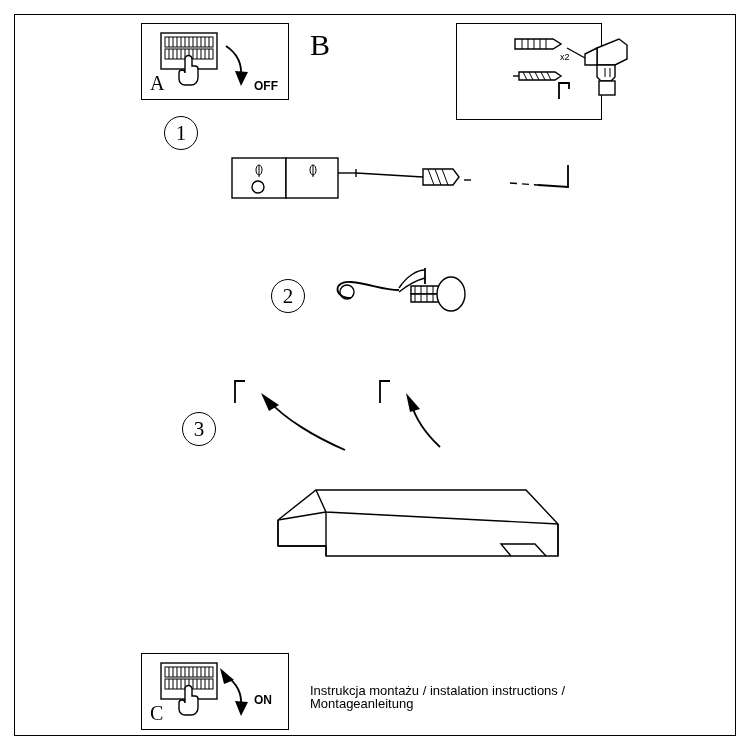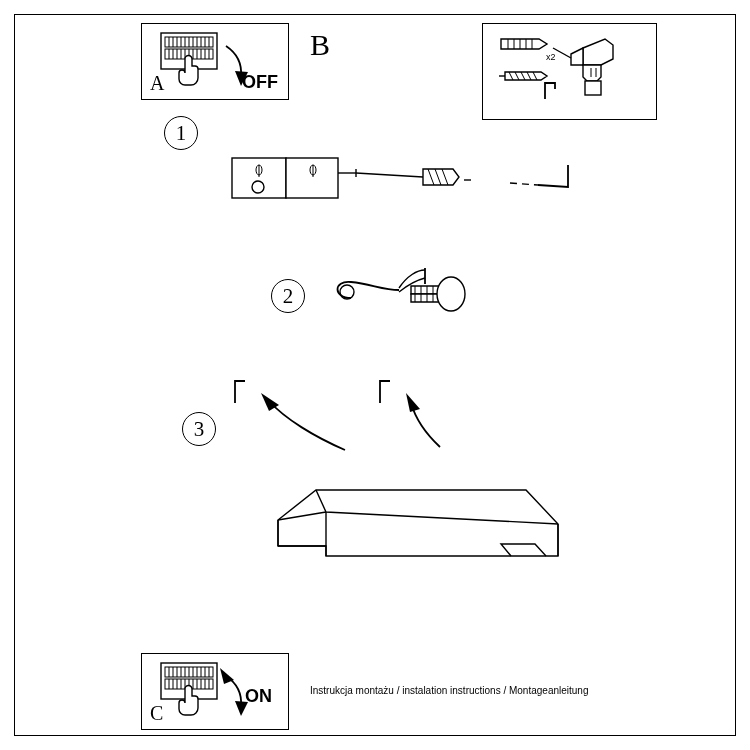"x2" div.box { left: 482px -> 456px; padding-left: none -> 40px; width: 175px -> 146px }
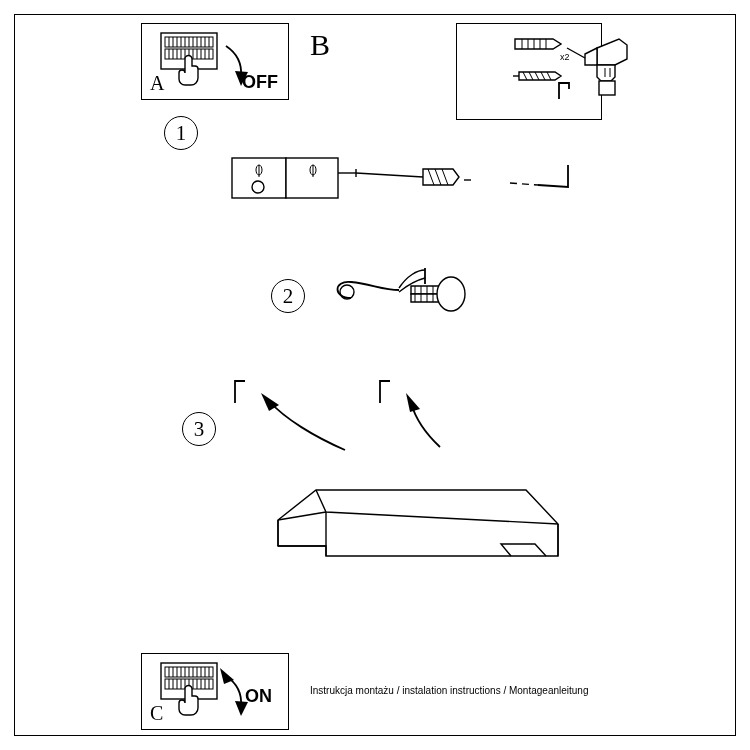"OFF" .onoff { font-size: 18px -> 12px }
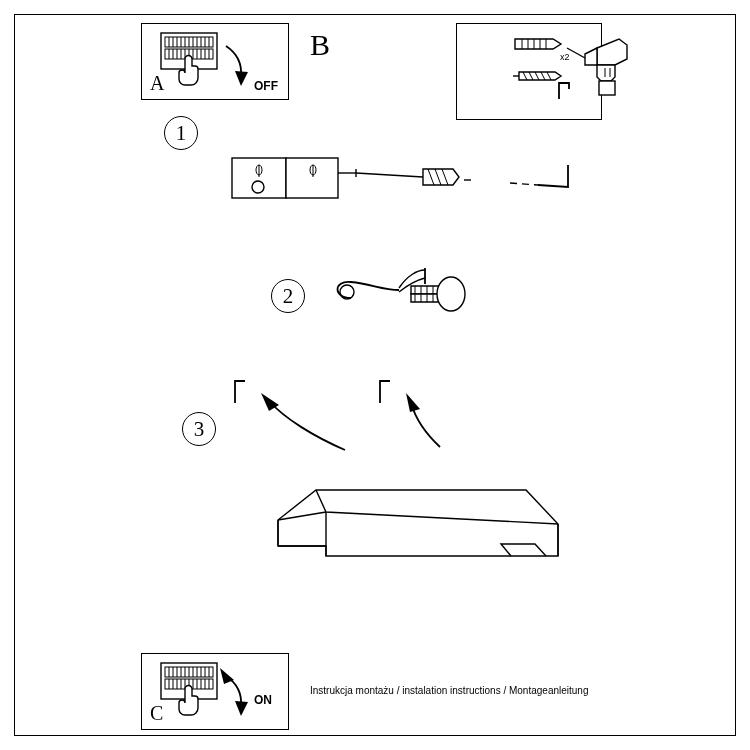"Instrukcja montażu / instalation" .tinytxt { font-size: 10px -> 13px }
